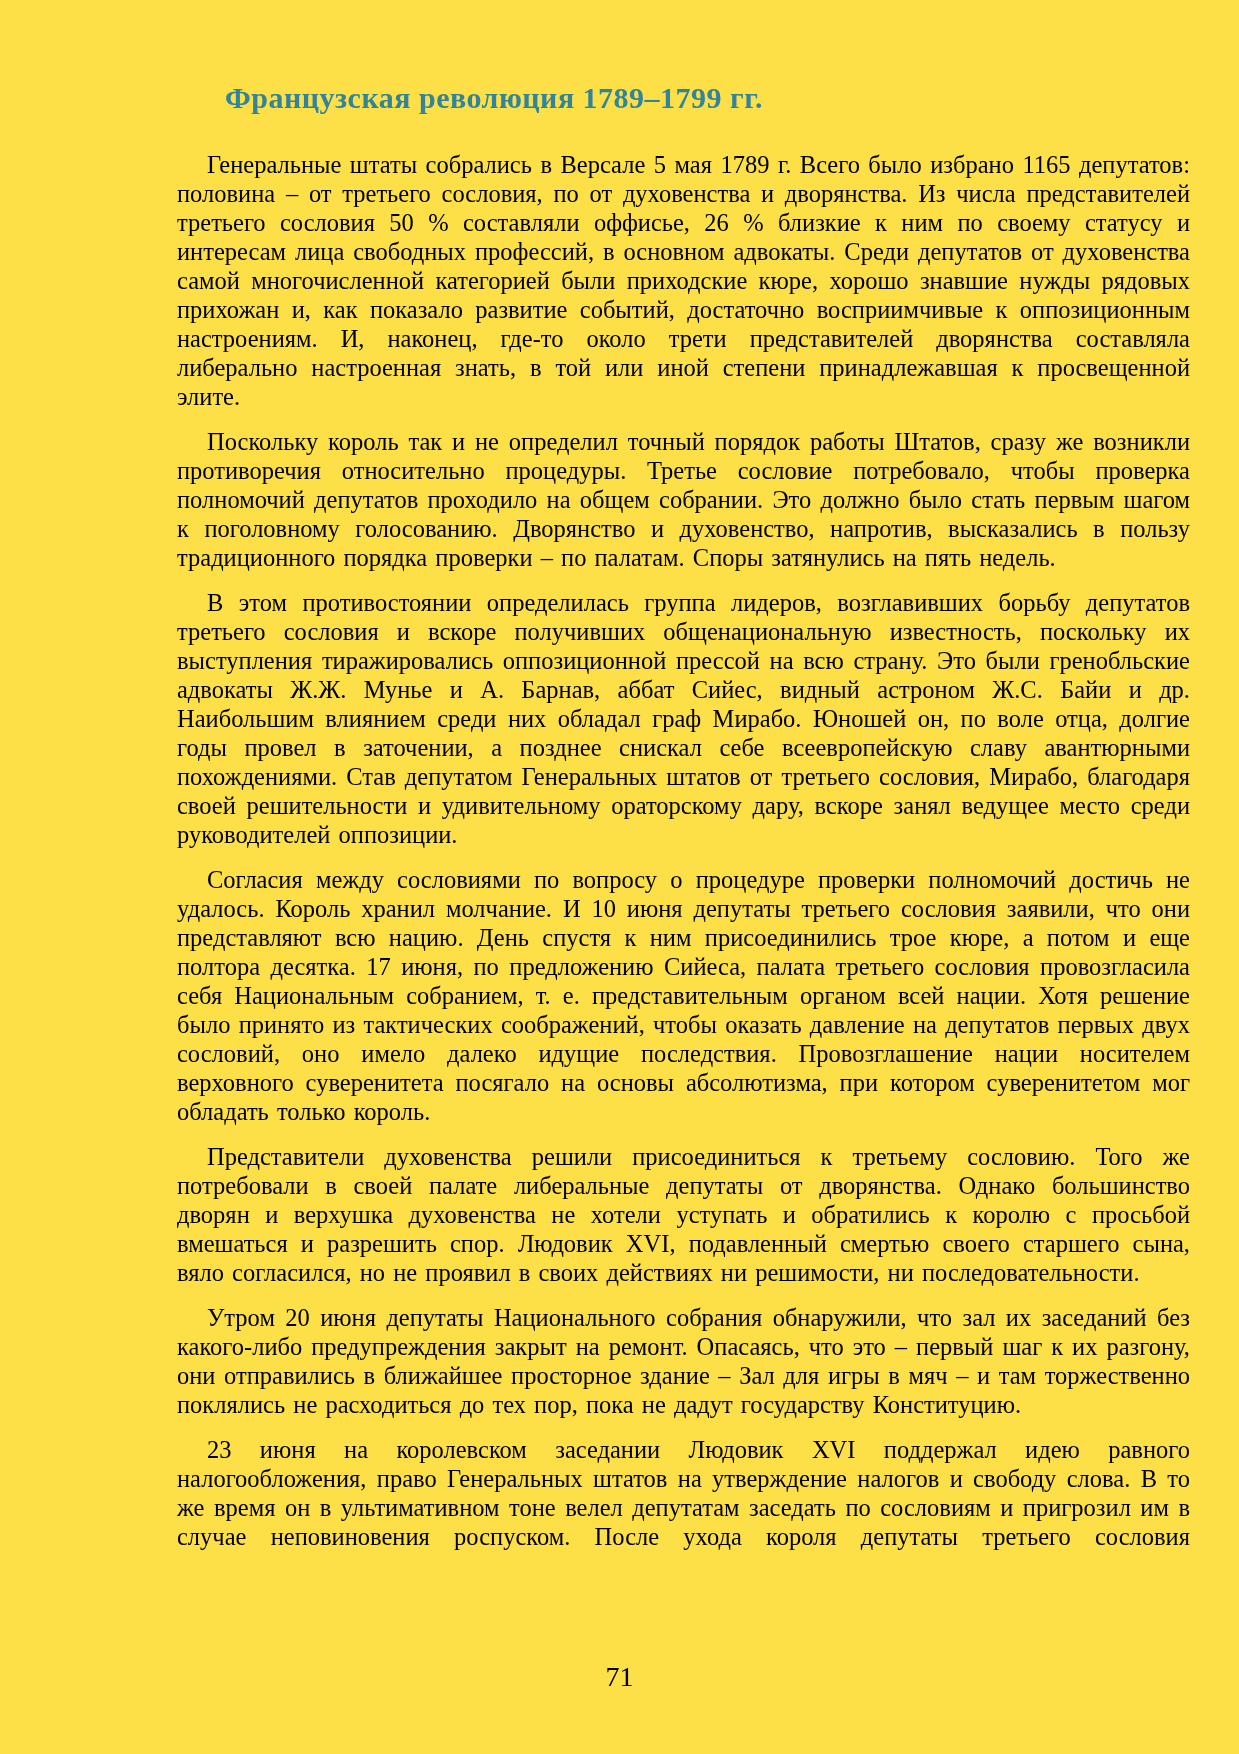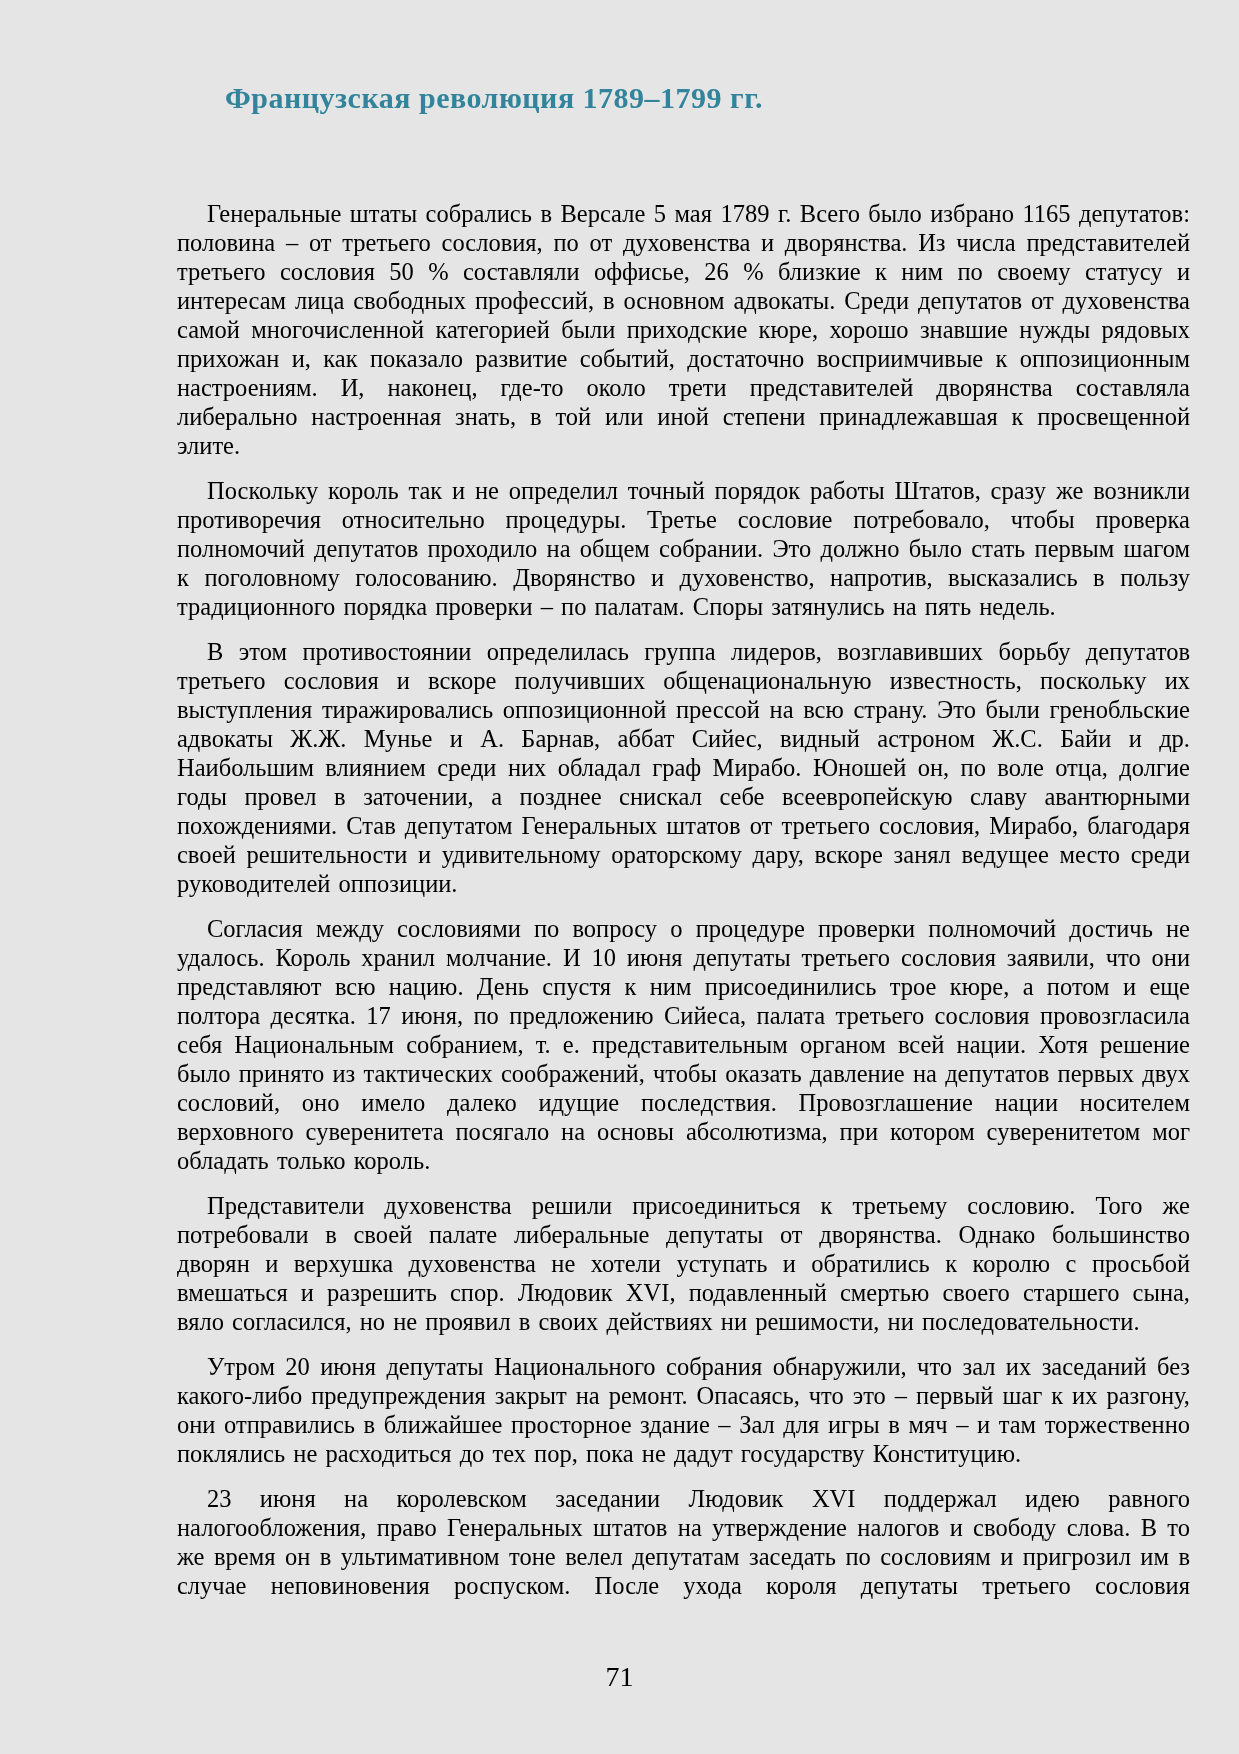"Французская революция 1789–1799 гг." .page { background: #e5e5e5 -> #fde047 }
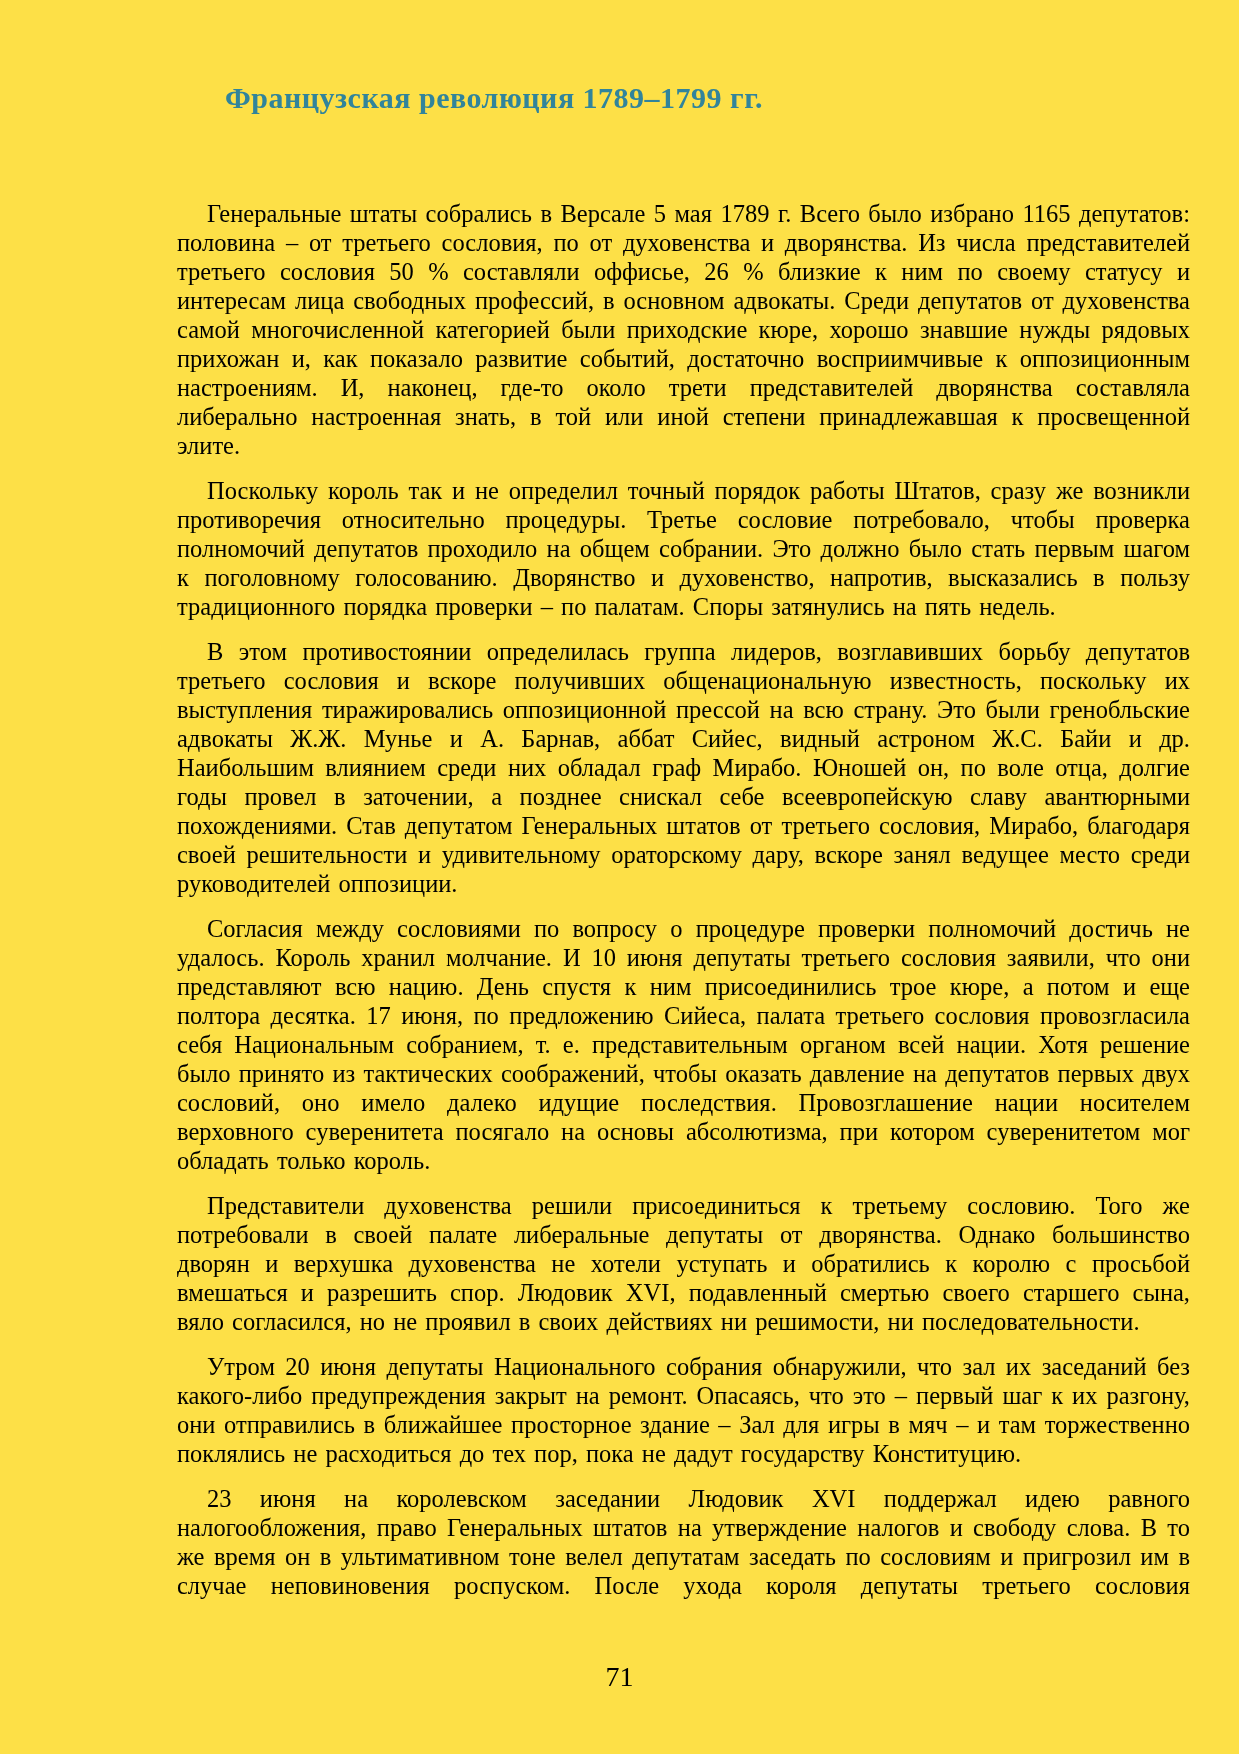"Генеральные штаты собрались в Версале" .doc-body { margin-top: 85px -> 36px }
